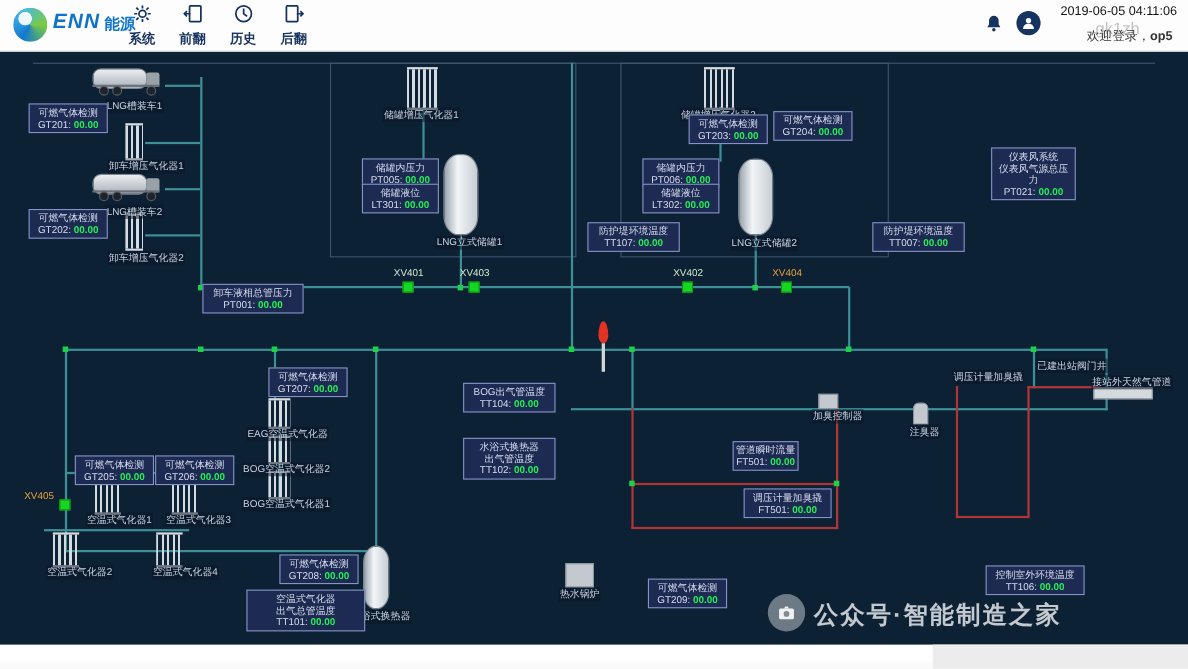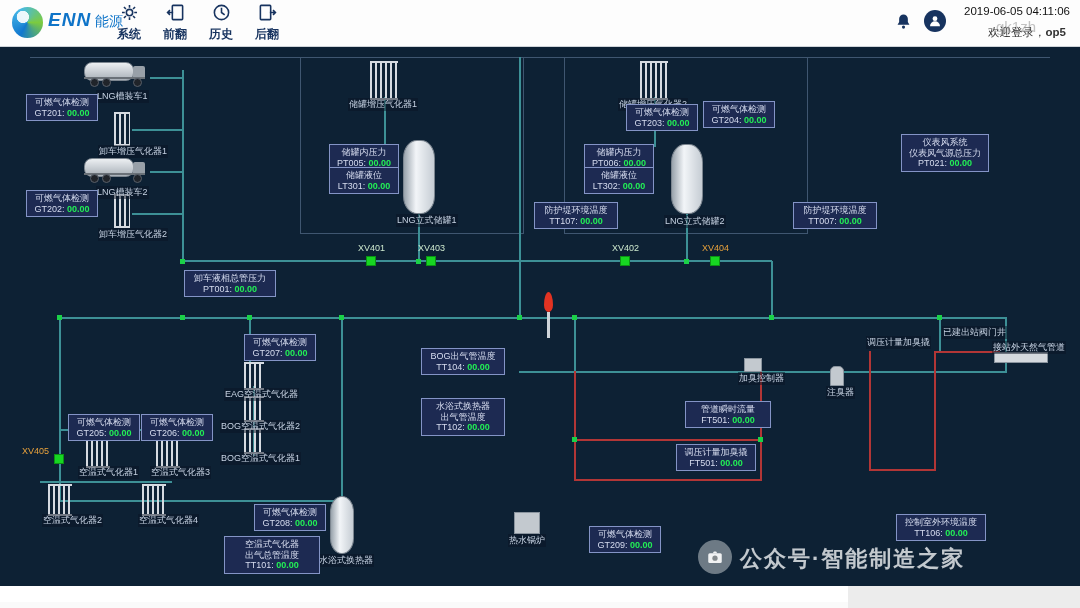"能源" .logo-sub { font-weight: normal -> bold }
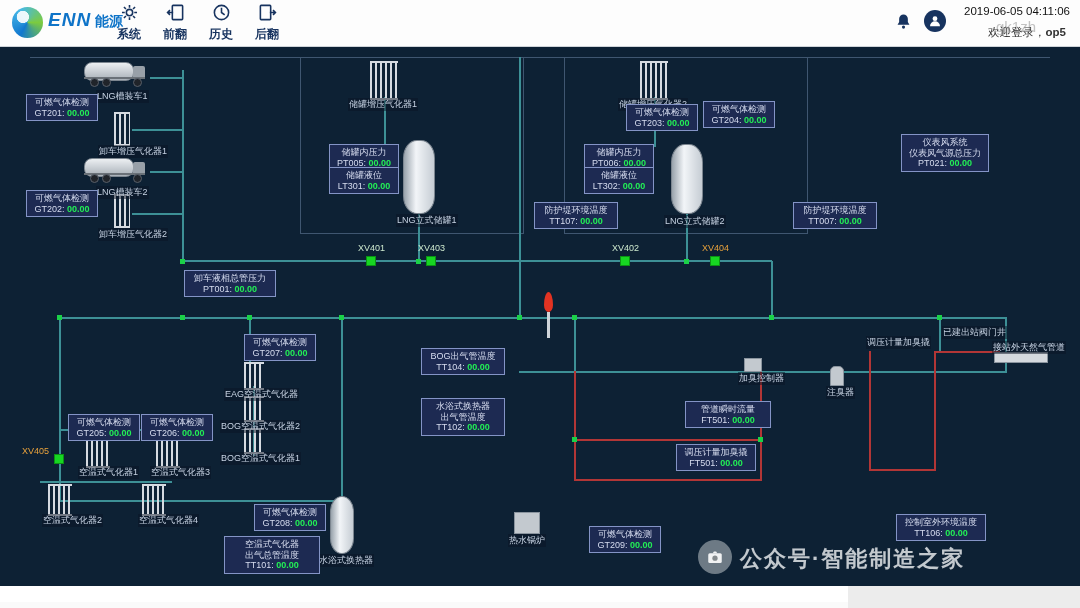"仪表风系统" div.dbox { width: 88px -> 77px }
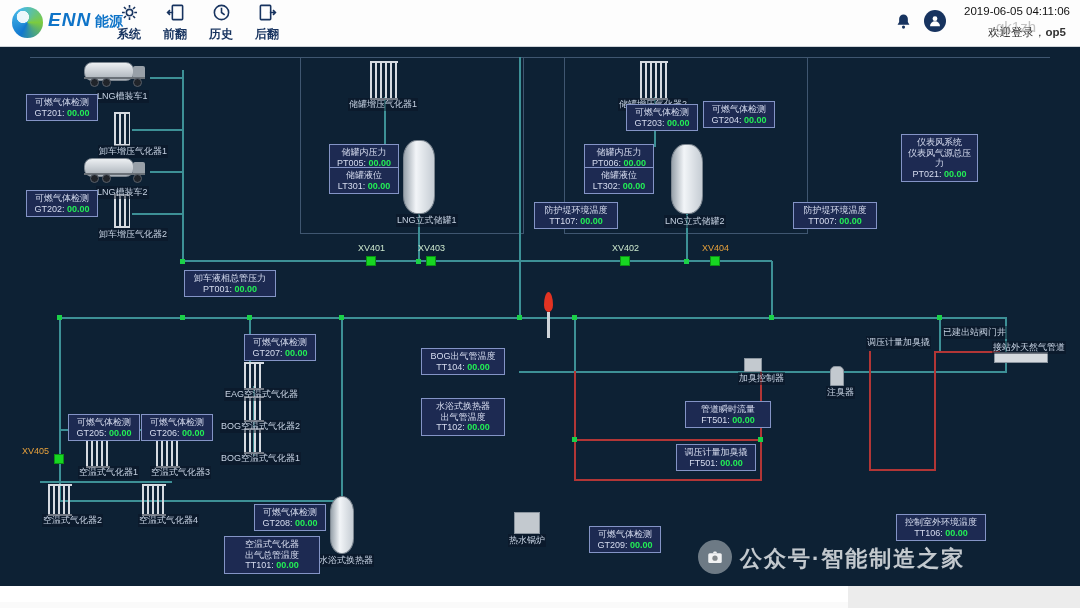"卸车液相总管压力" div.dbox { top: 270px -> 258px }
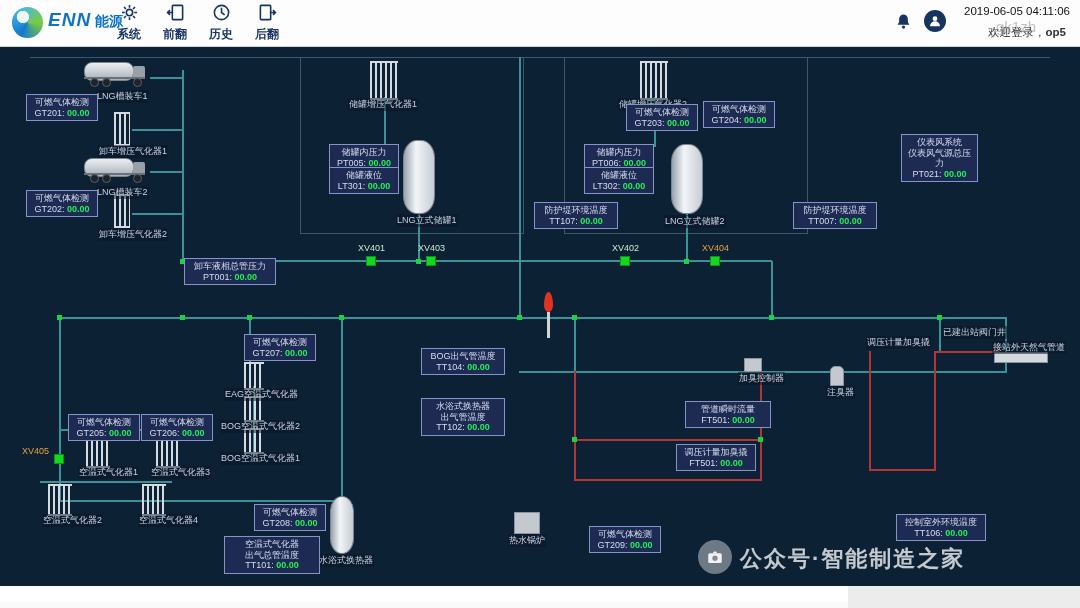"管道瞬时流量" div.dbox { left: 685px -> 666px; width: 86px -> 60px }
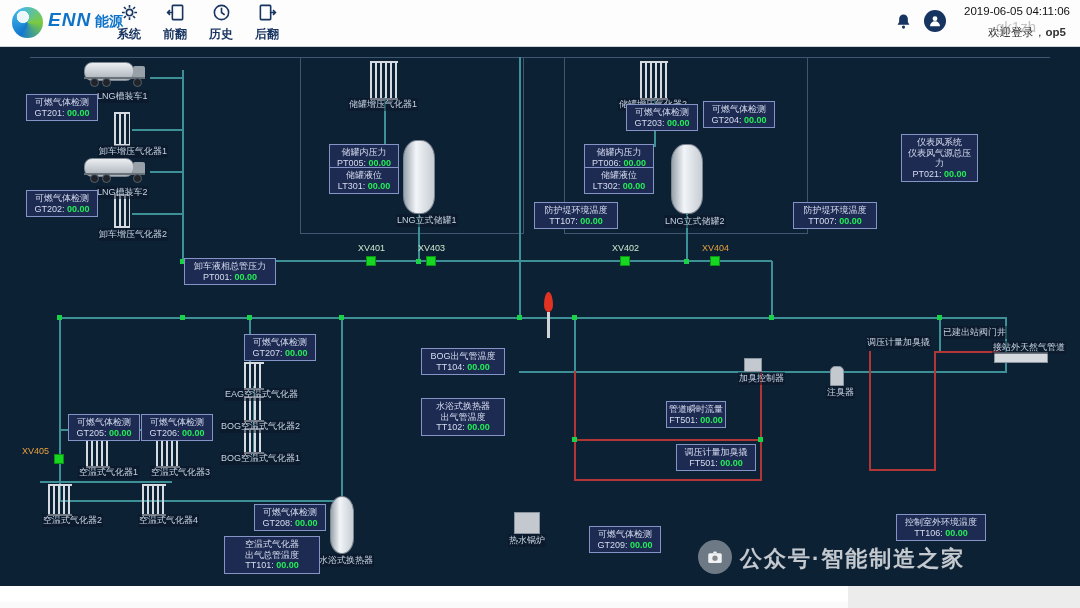"空温式气化器" div.dbox { width: 96px -> 108px }
